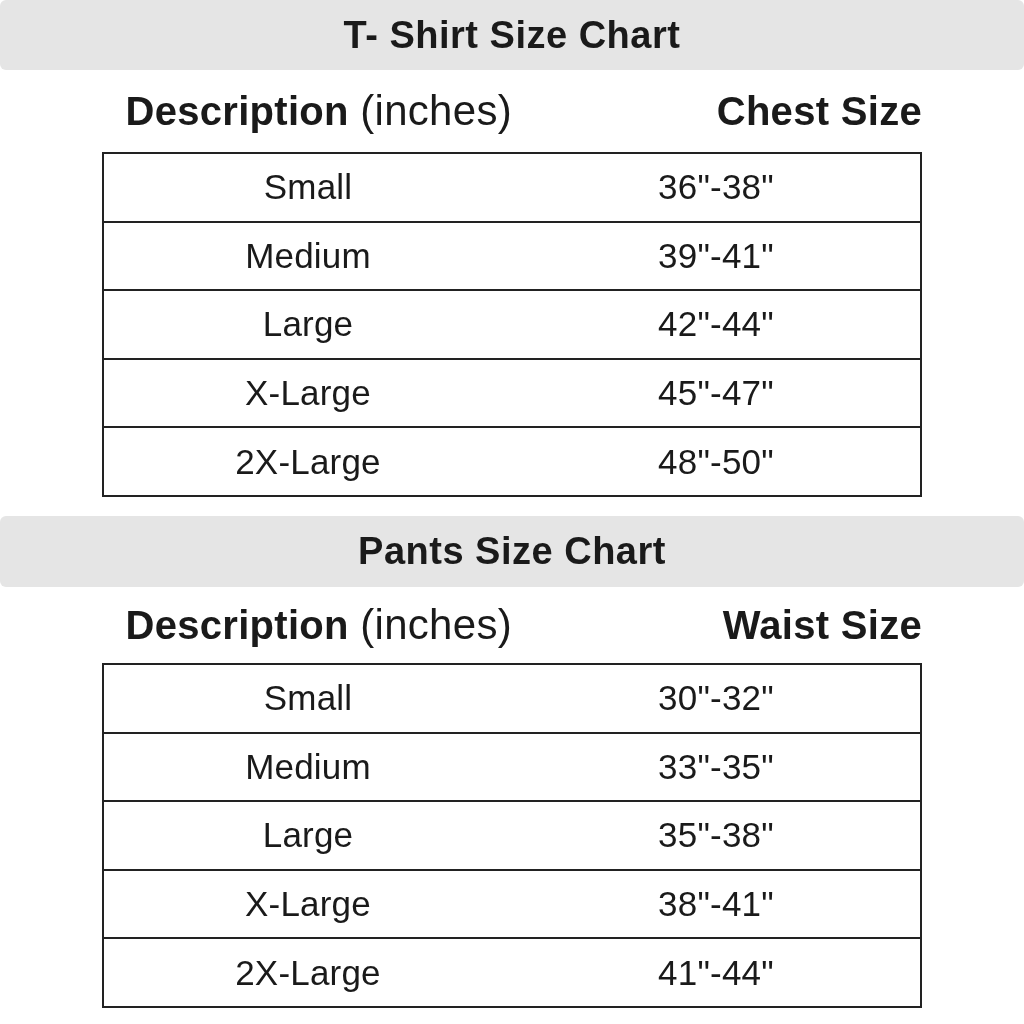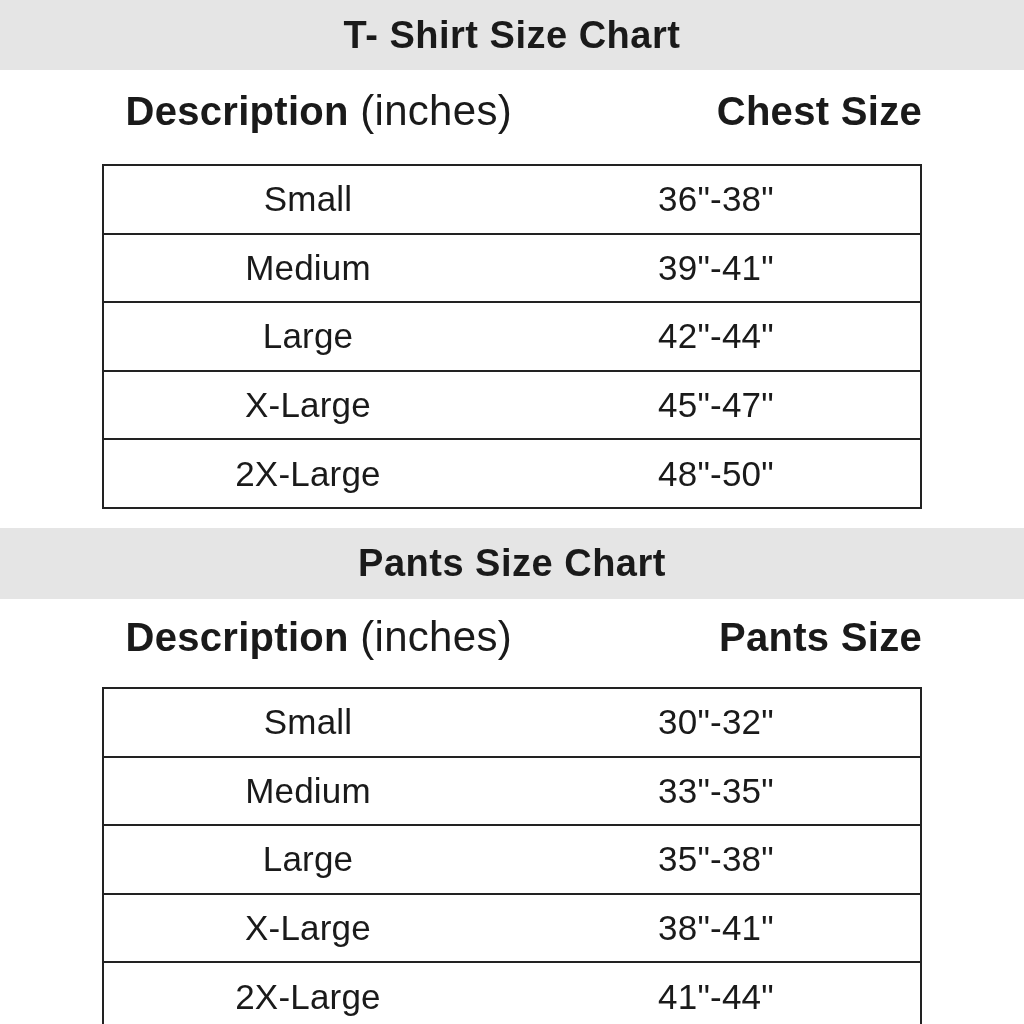"T- Shirt Size Chart" .band { border-radius: none -> 6px }
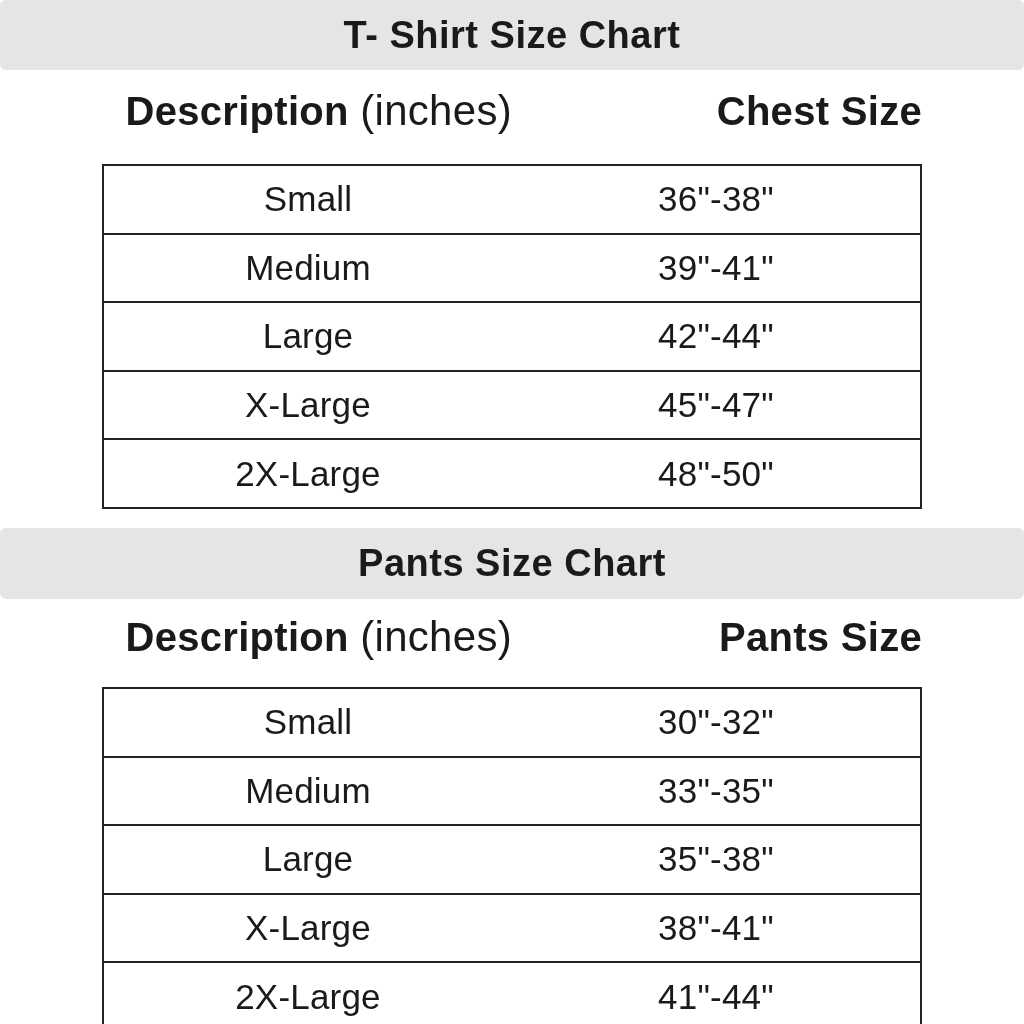"Small" .size-table { margin: 12px auto -> 0 auto }
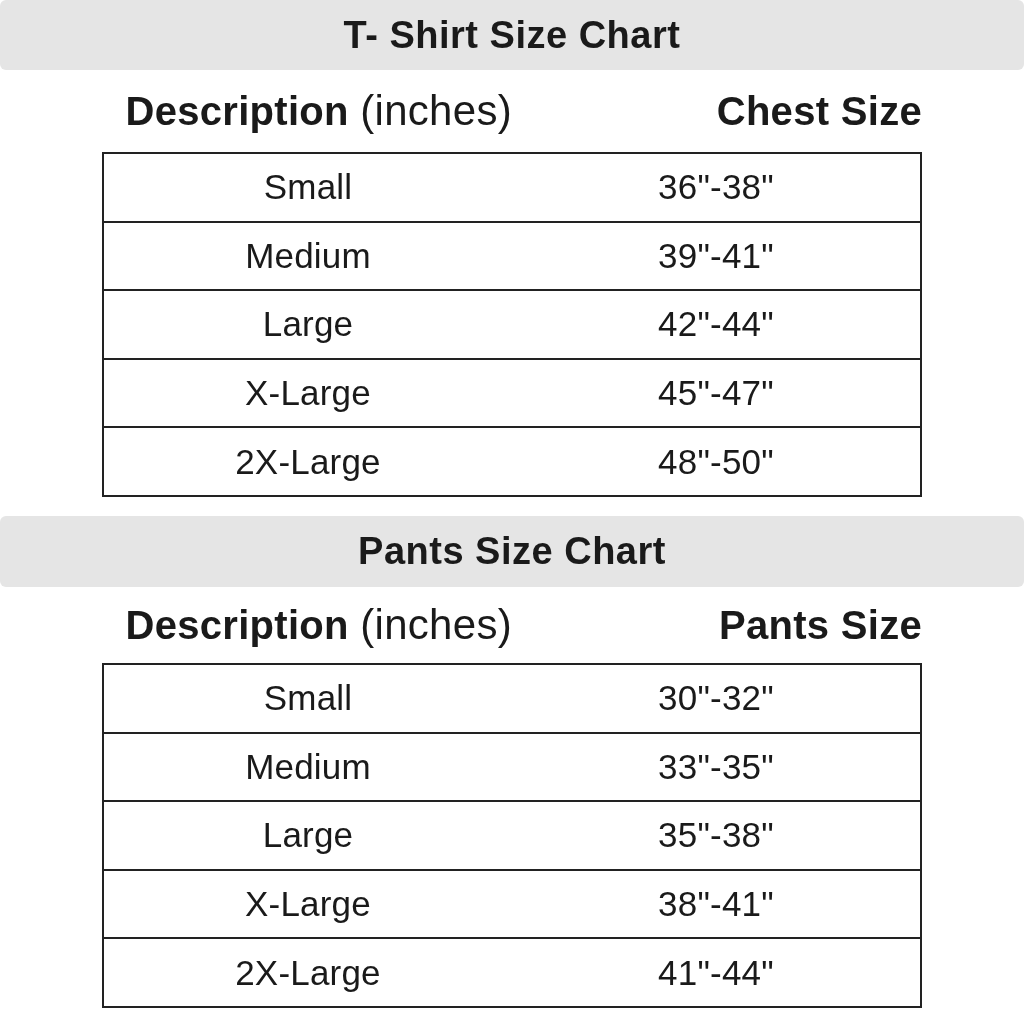"Pants Size" div.hcell { text: Pants -> Waist }
